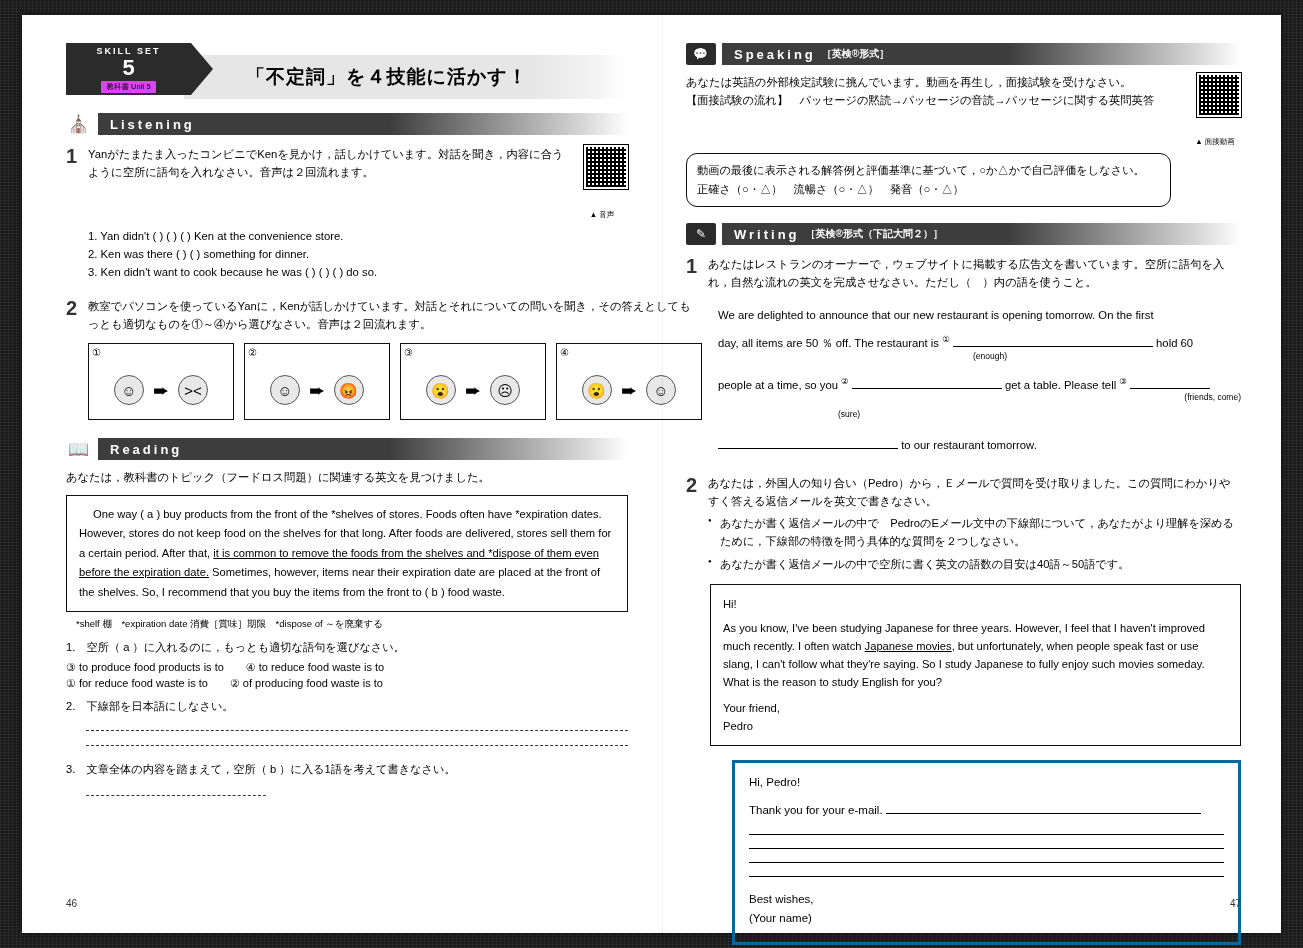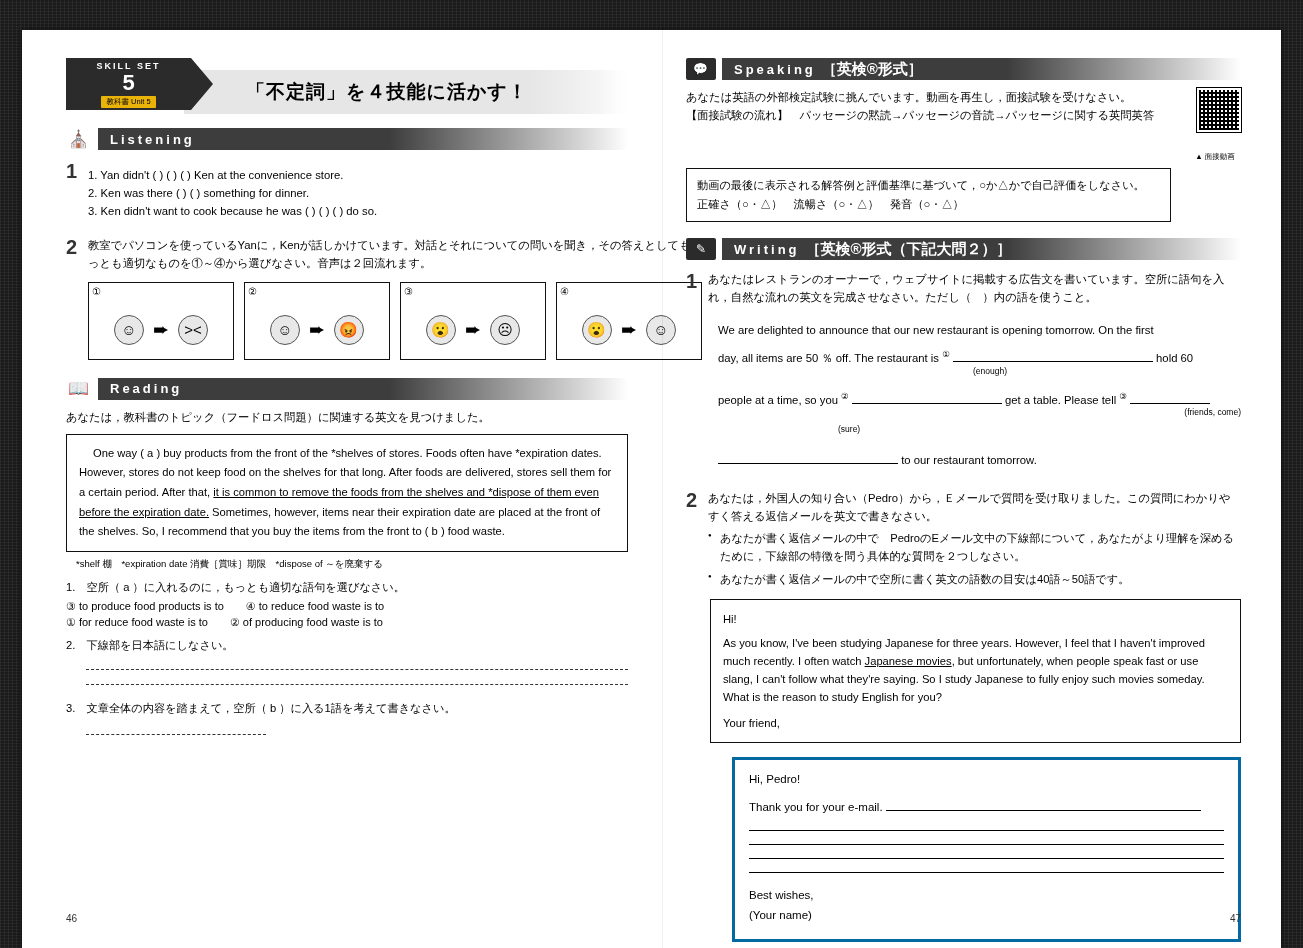"SKILL SET" .paper { top: 30px -> 15px }
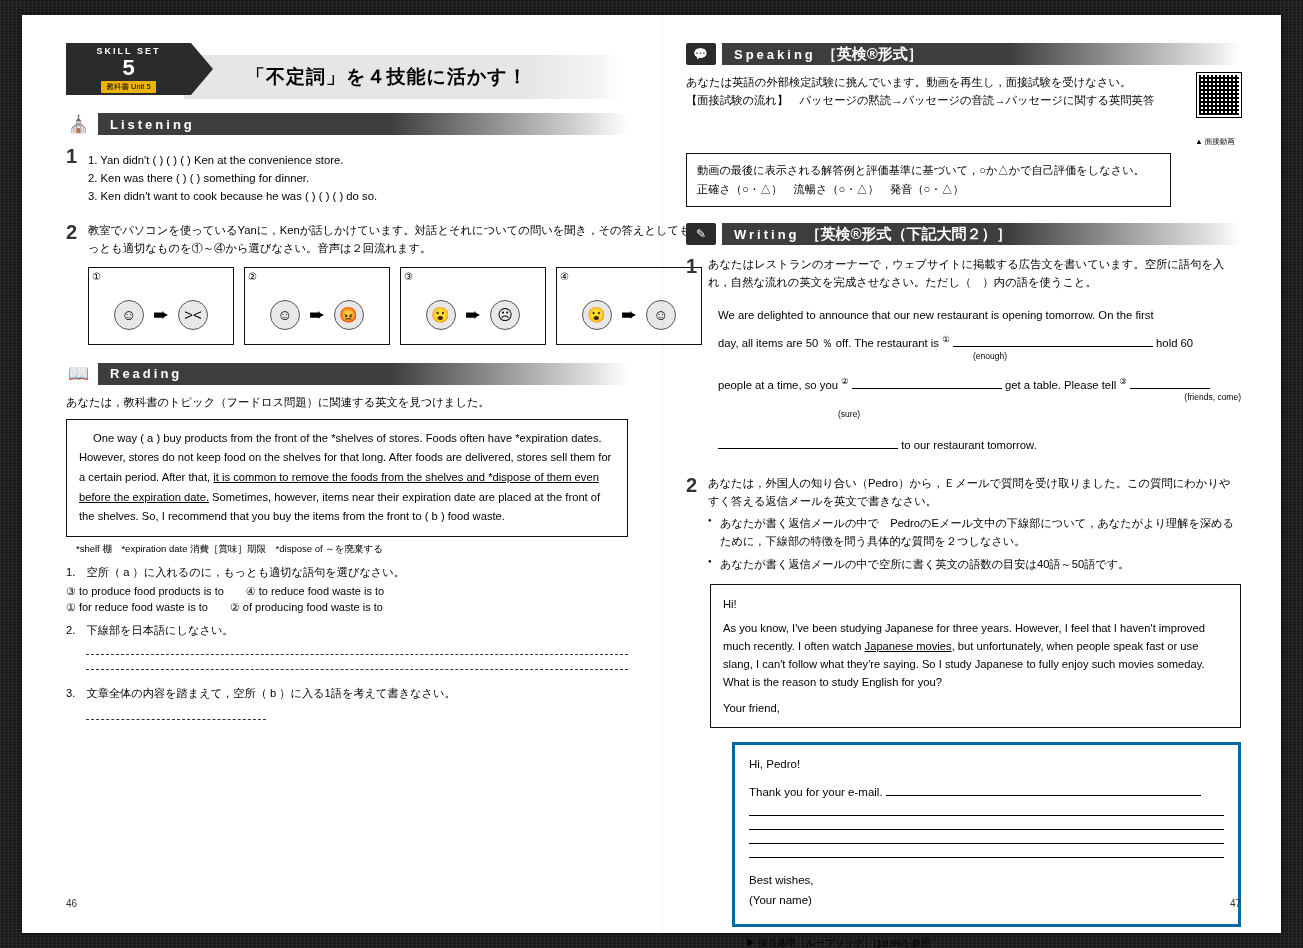"［英検®形式］" .sec-bar .jp { font-size: 15px -> 10px }
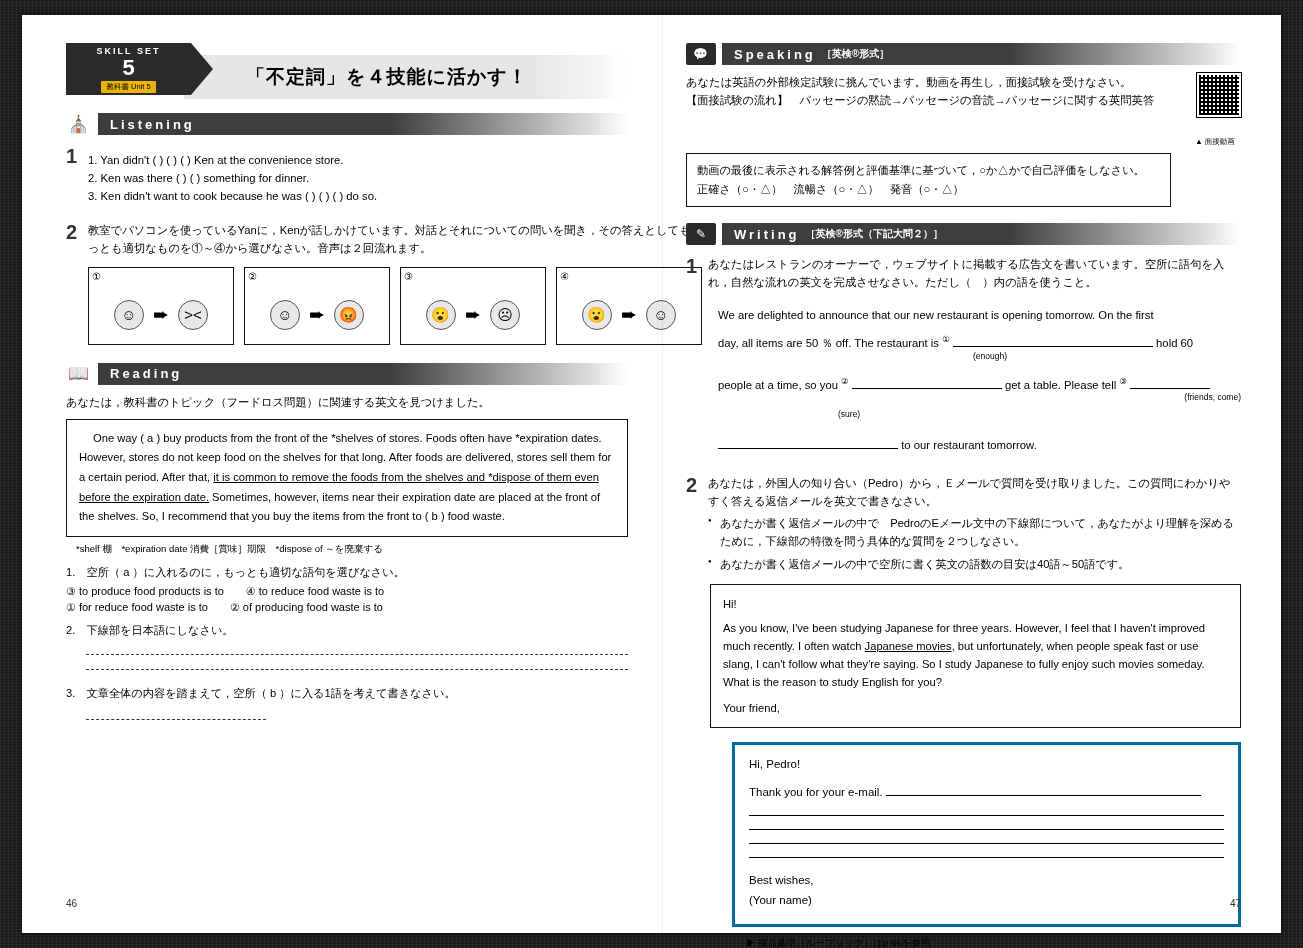"教科書 Unit 5" .skill-tag .st-unit { background: #eab308 -> #d946ef }
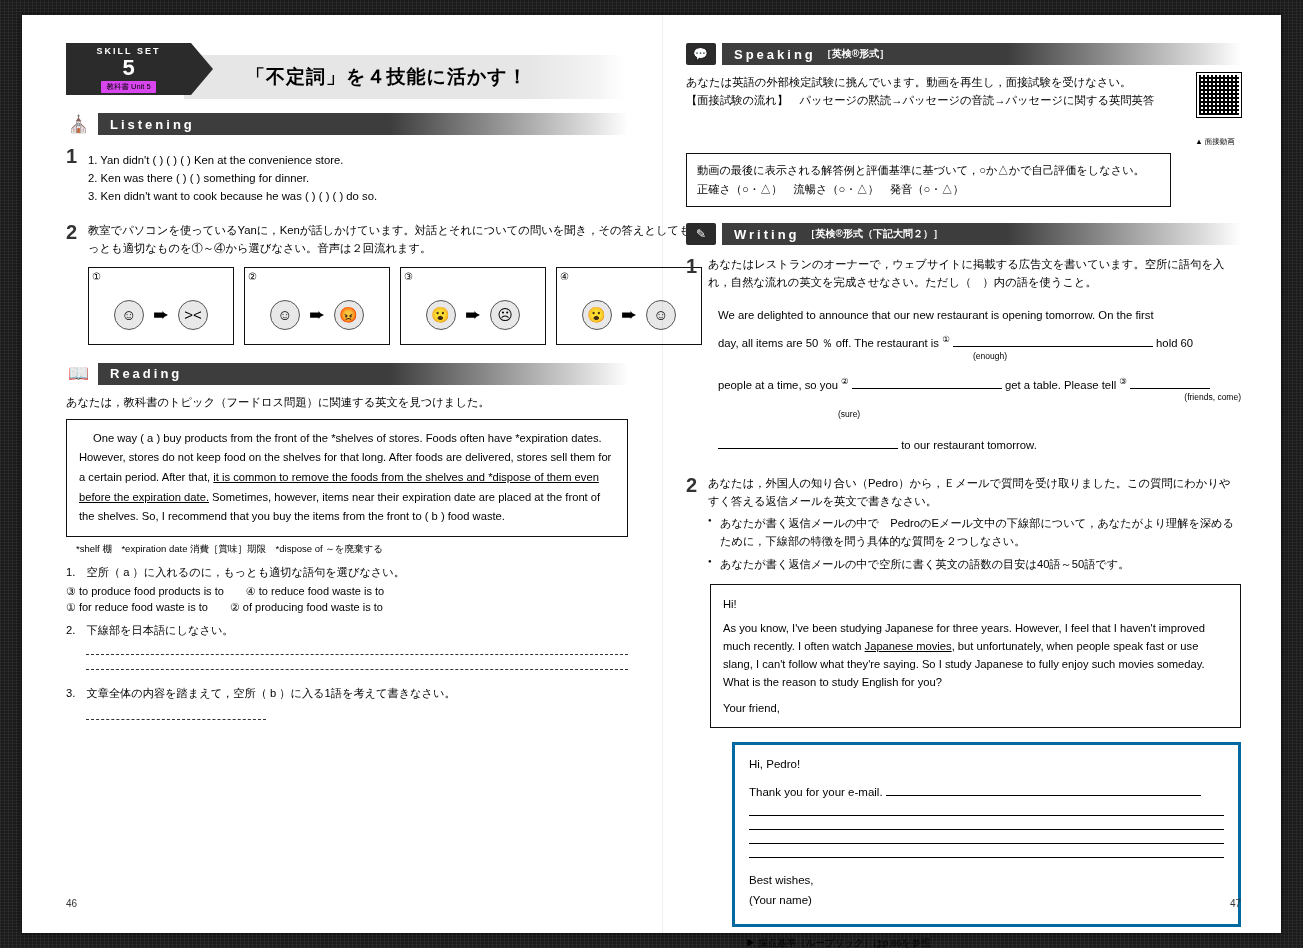"Yanがたまたま入ったコンビニでKenを見かけ，話しかけています。対話を聞き，内" div { html: none -> <div> <div> <div>Yanがたまたま入ったコンビニでKenを見かけ，話しかけています。対話を聞き，内容に合うように空所に語句を入れなさい。音声は２回流れます。</div> </div> <div> <div></div> <div>▲ 音声</div> </div> </div> }
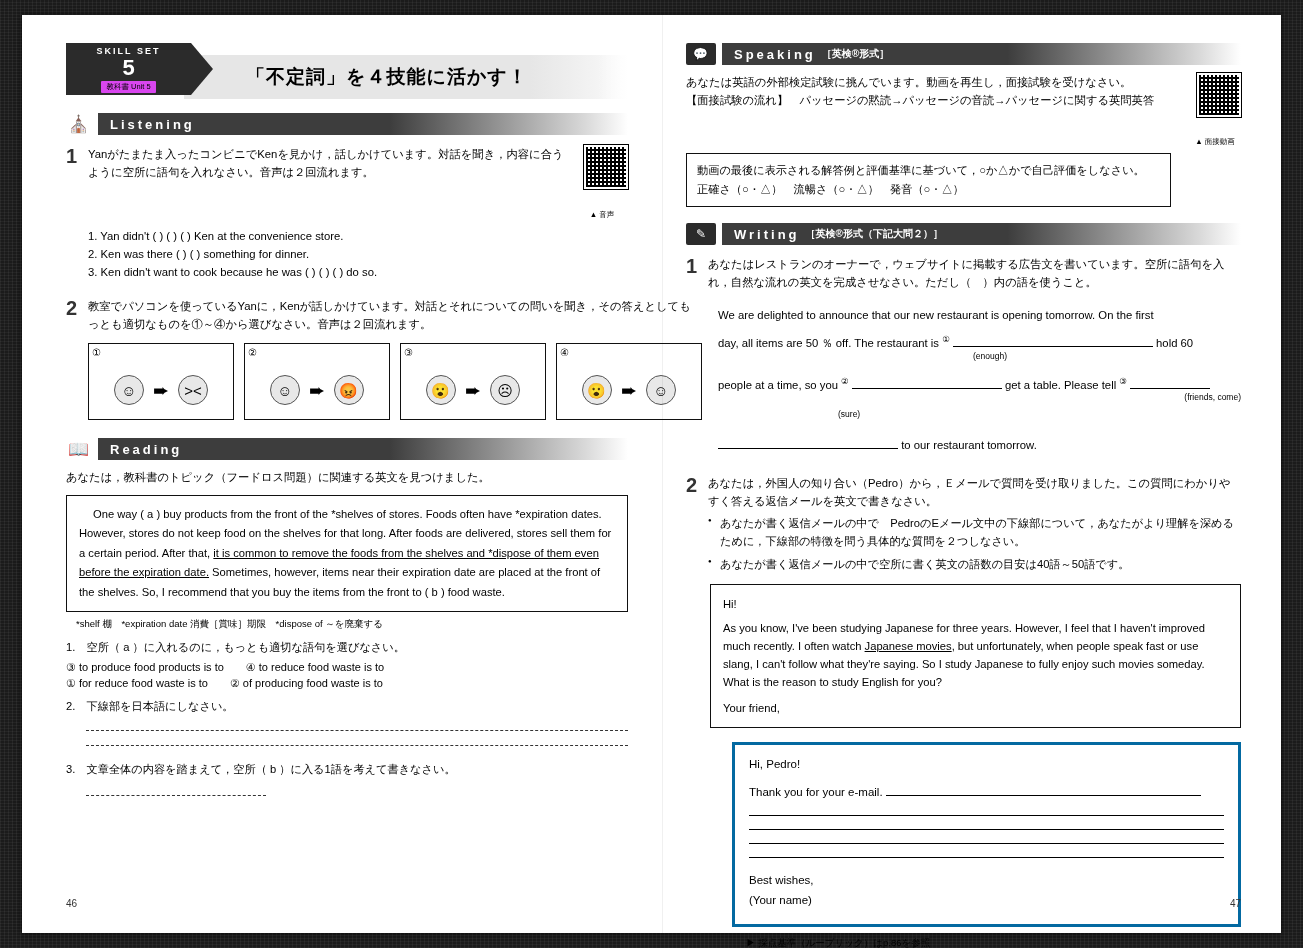"動画の最後に表示される解答例と評価基準に基づいて，○か△かで自己評価をしなさい。" div.boxed { border-radius: none -> 11px }
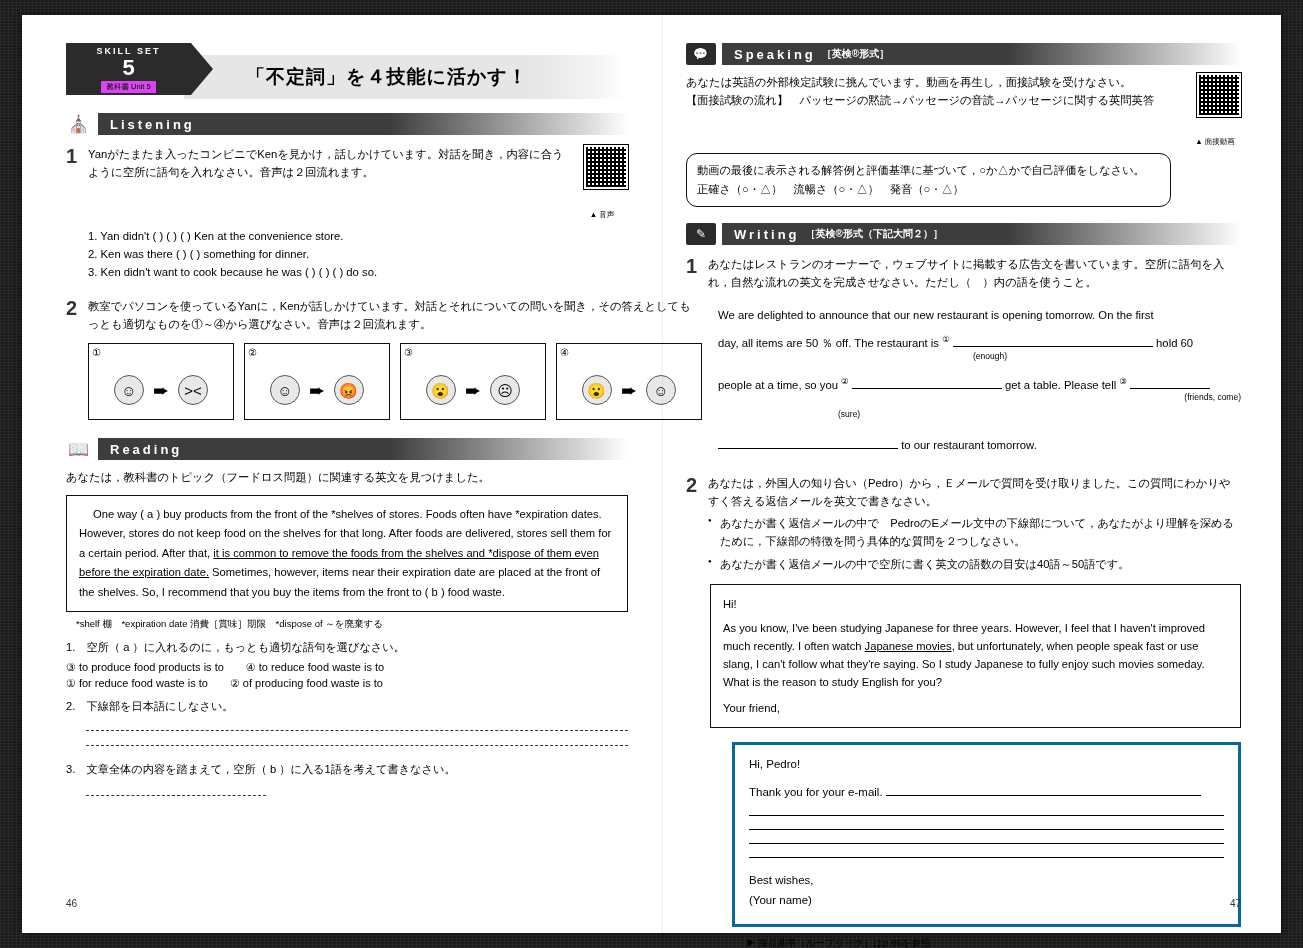"Pedro" div { html: none -> <div>Pedro</div> }
